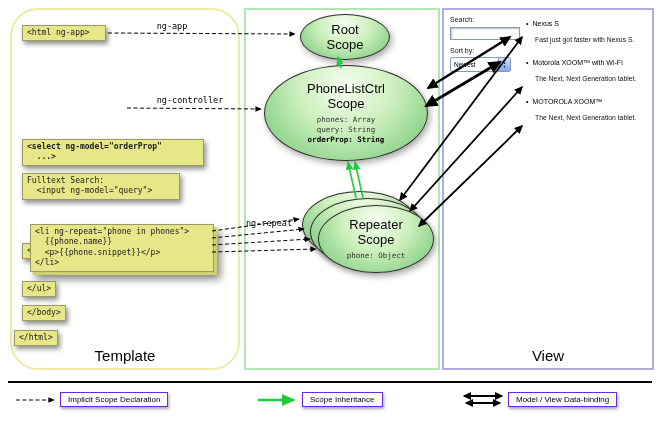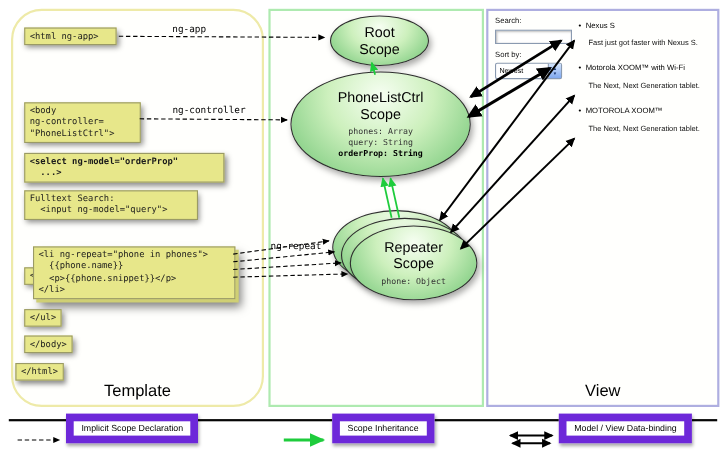"<body" div.code { html: <div>&lt;body ng-controller= "PhoneListCtrl"&gt;</div> -> none }
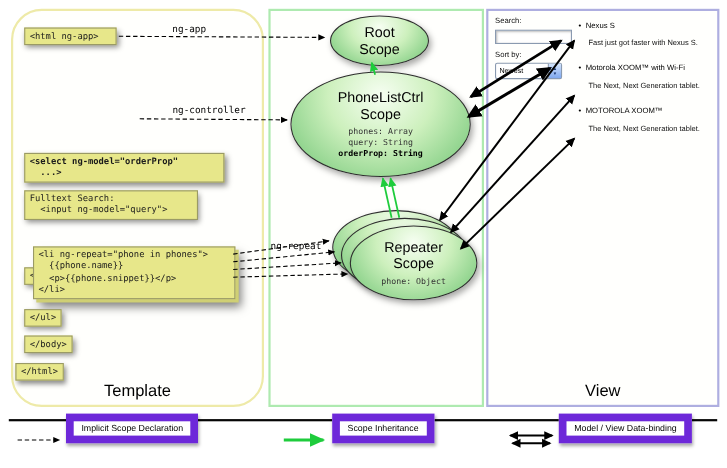"Implicit Scope Declaration" .legend-box { border: 7px solid #6d28d9 -> 1px solid #6d28d9; top: 376px -> 392px }
